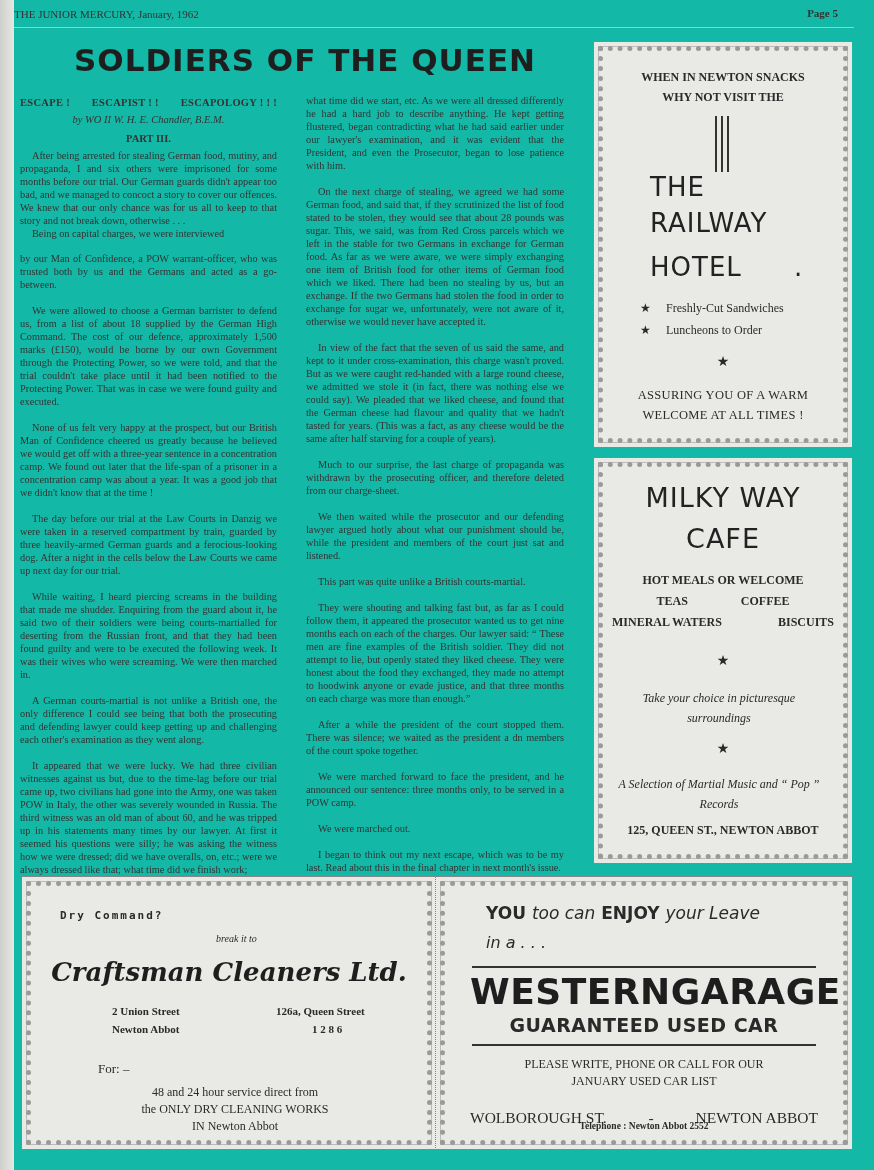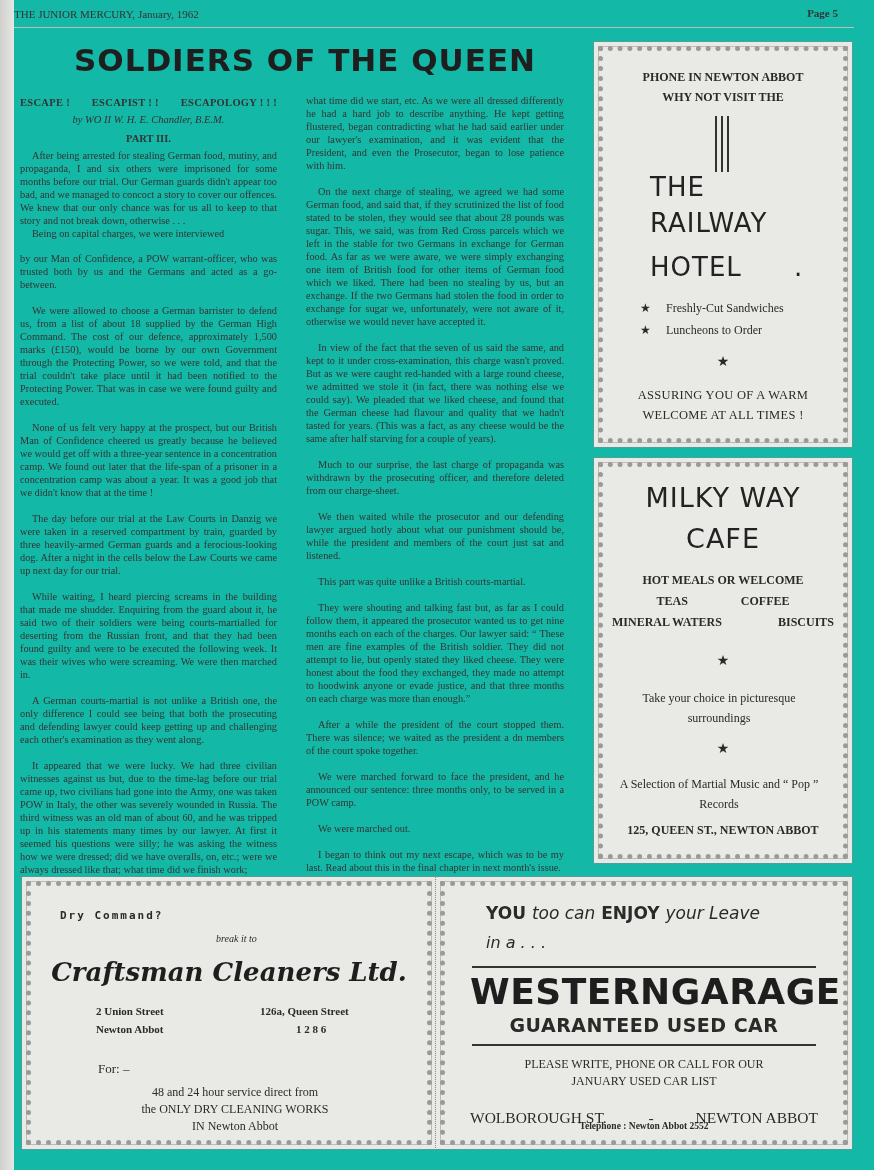"PHONE IN NEWTON ABBOT" div.l1 { text: PHONE IN NEWTON ABBOT -> WHEN IN NEWTON SNACKS }
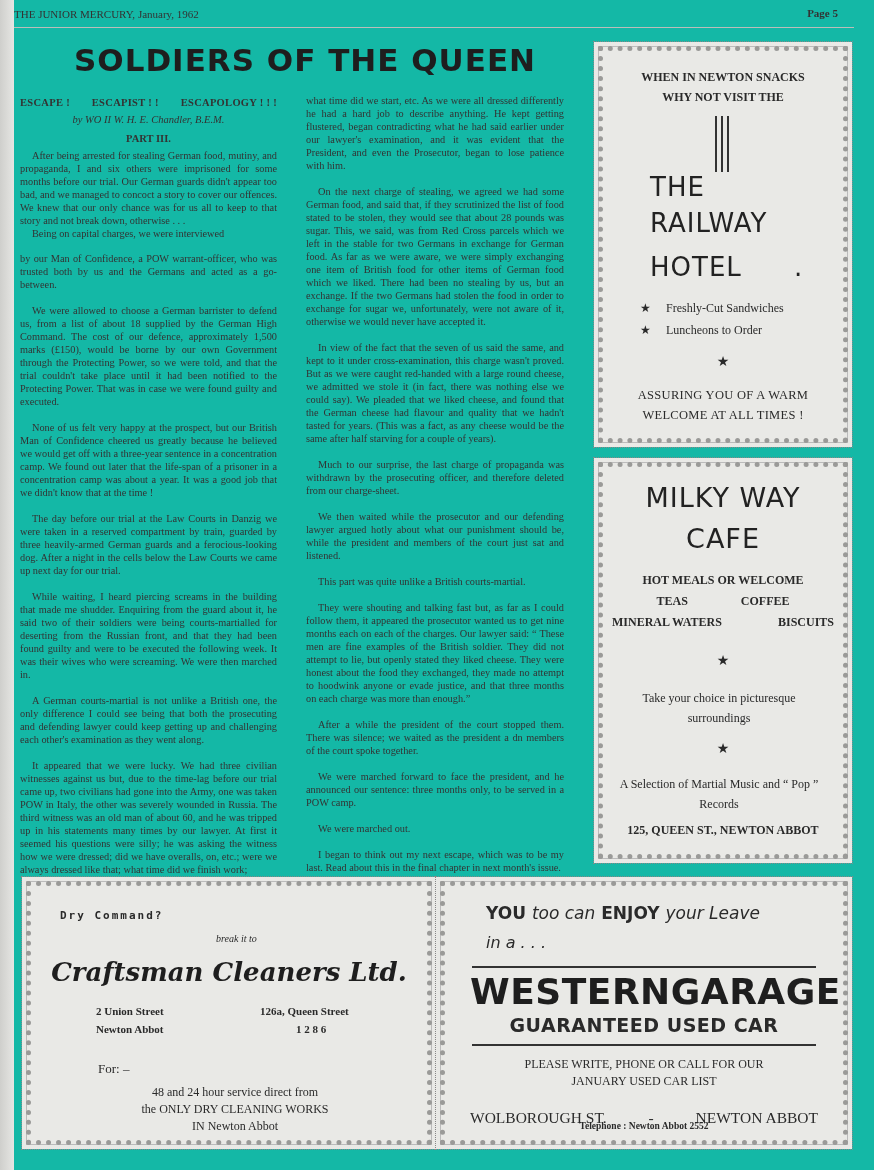"Take your choice in picturesque" .milky .t { font-style: none -> italic }
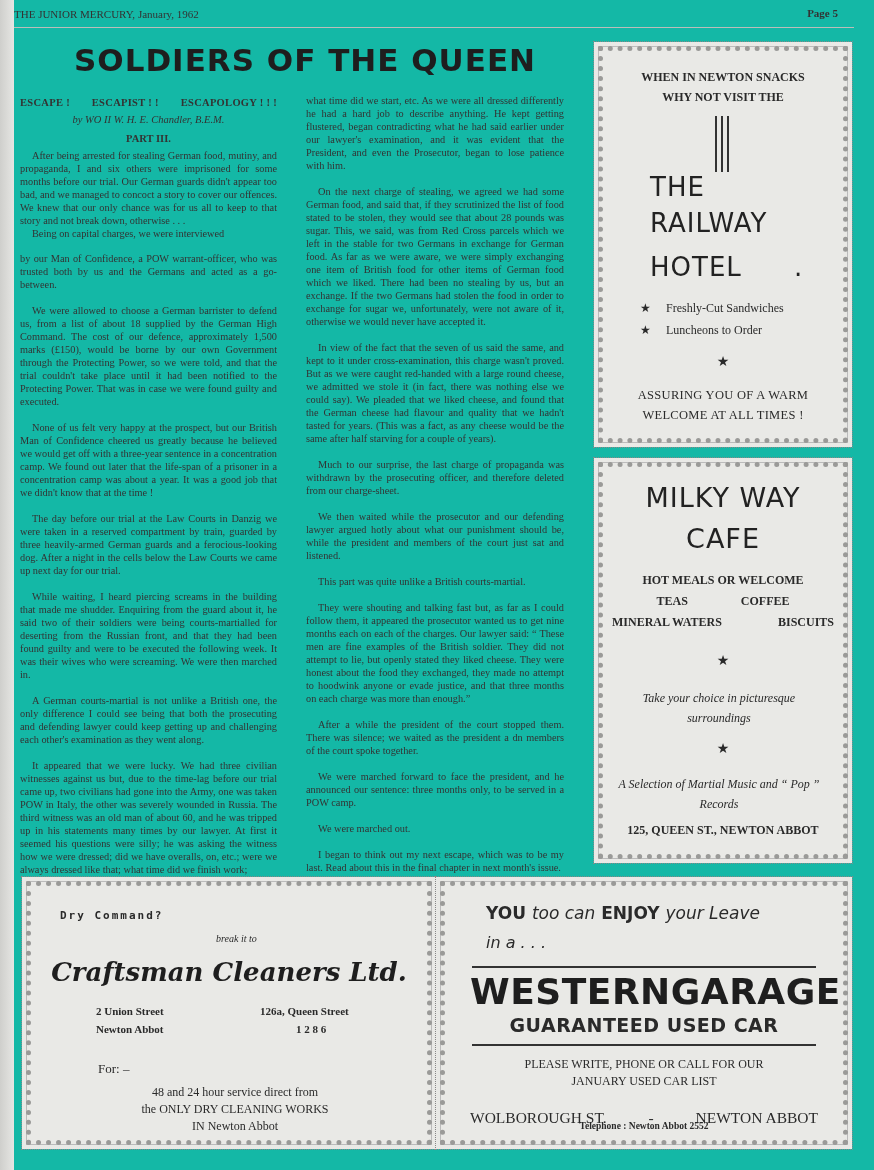"2 Union Street" .craft .a { margin-left: none -> 16px }
